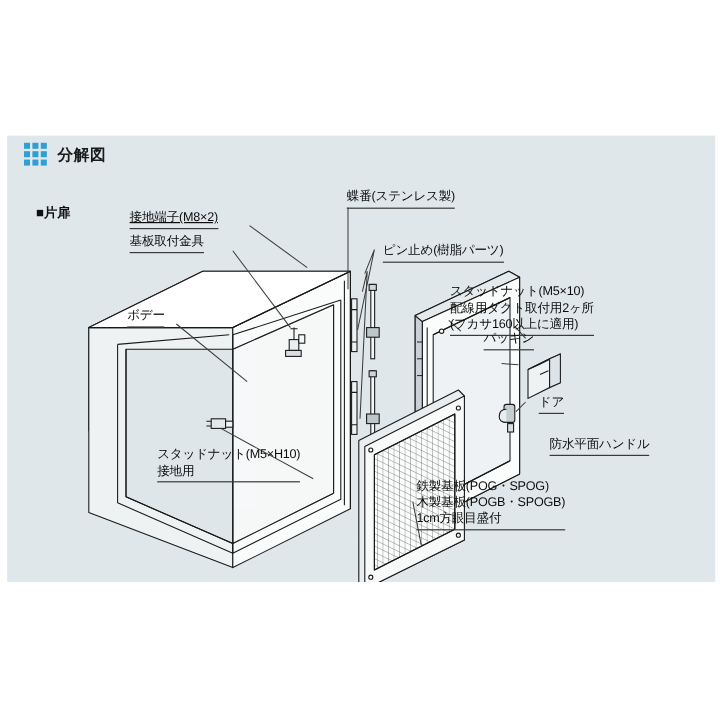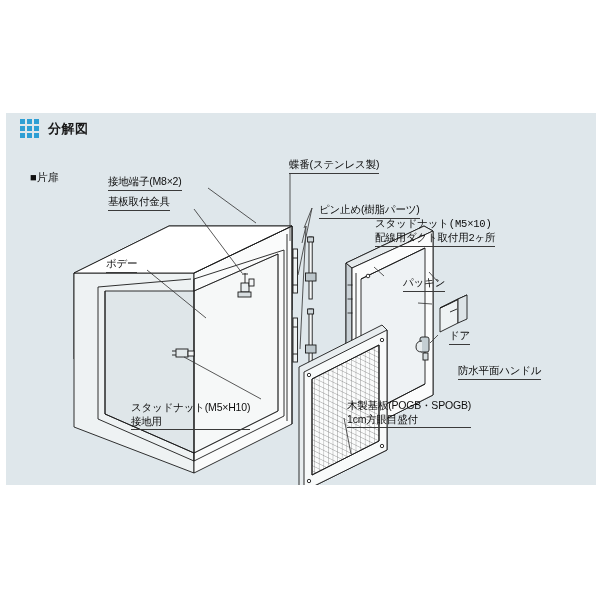"■片扉" .subtitle { font-weight: normal -> bold }
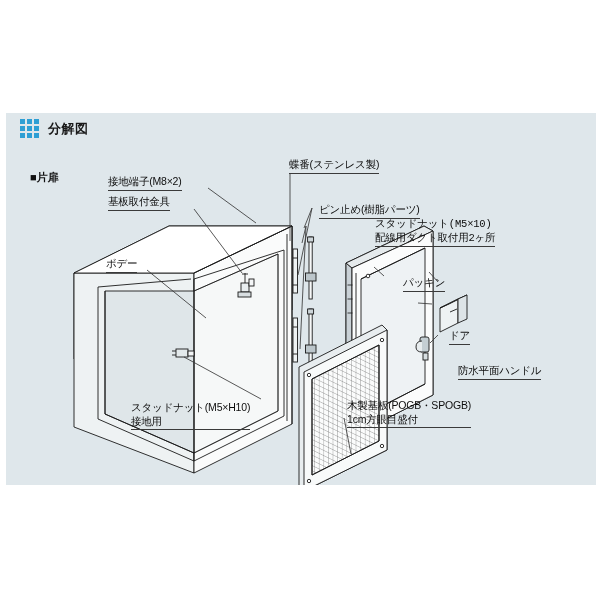"接地端子(M8×2)" div.lbl { text-decoration: none -> underline }
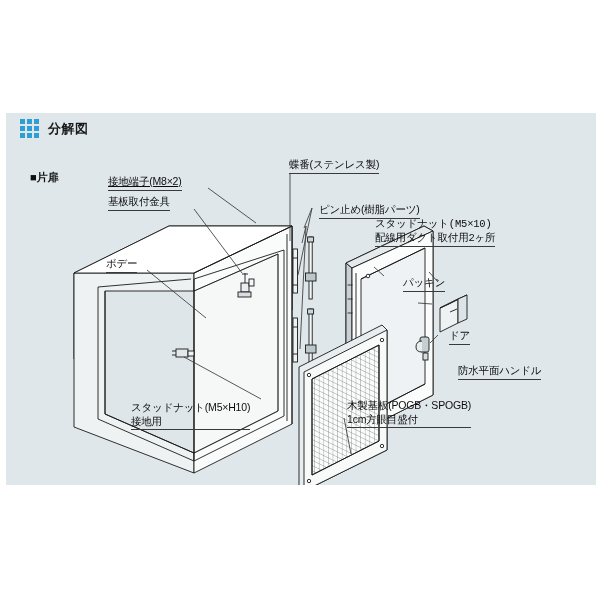"スタッドナット(M5×10)" div.lbl { font-family: Liberation Mono, monospace -> none; top: 105px -> 124px }
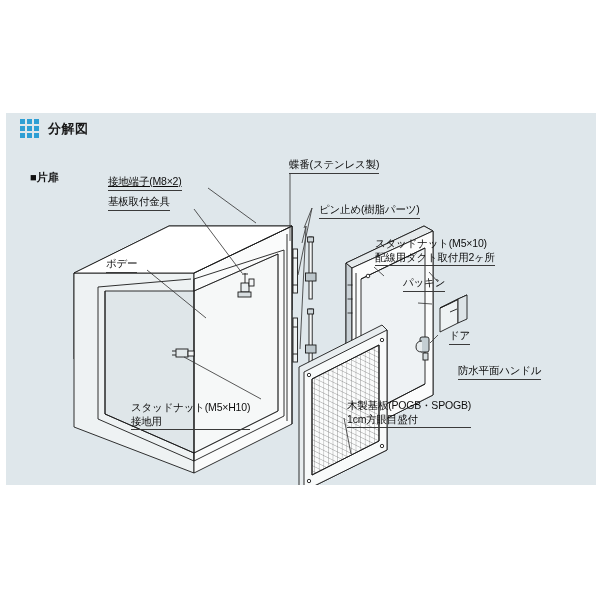"(フカサ160以上に適用)" span { html: none -> <span>(フカサ160以上に適用)</span> }
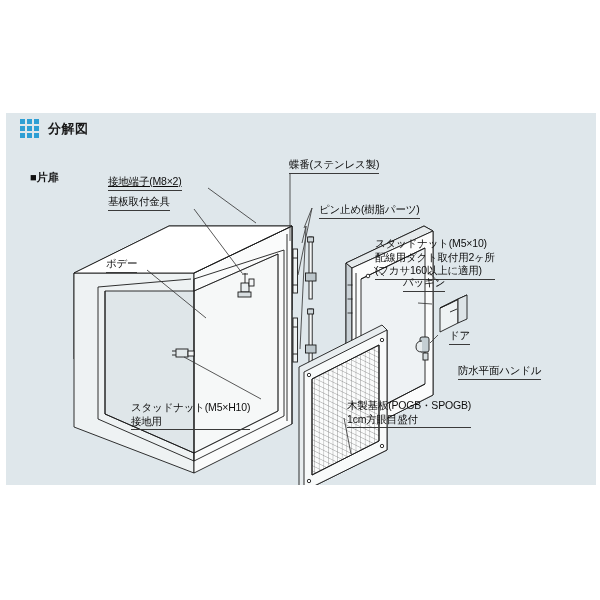"スタッドナット(M5×H10)" div.lbl { top: 288px -> 260px }
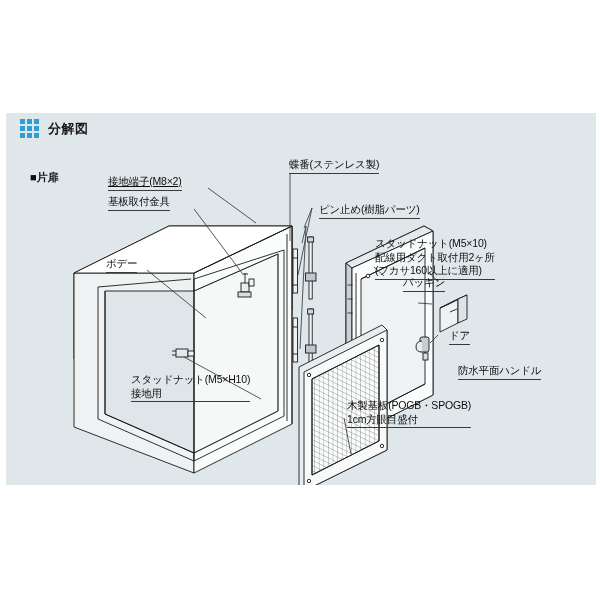"鉄製基板(POG・SPOG)" span { html: none -> <span>鉄製基板(POG・SPOG)</span> }
